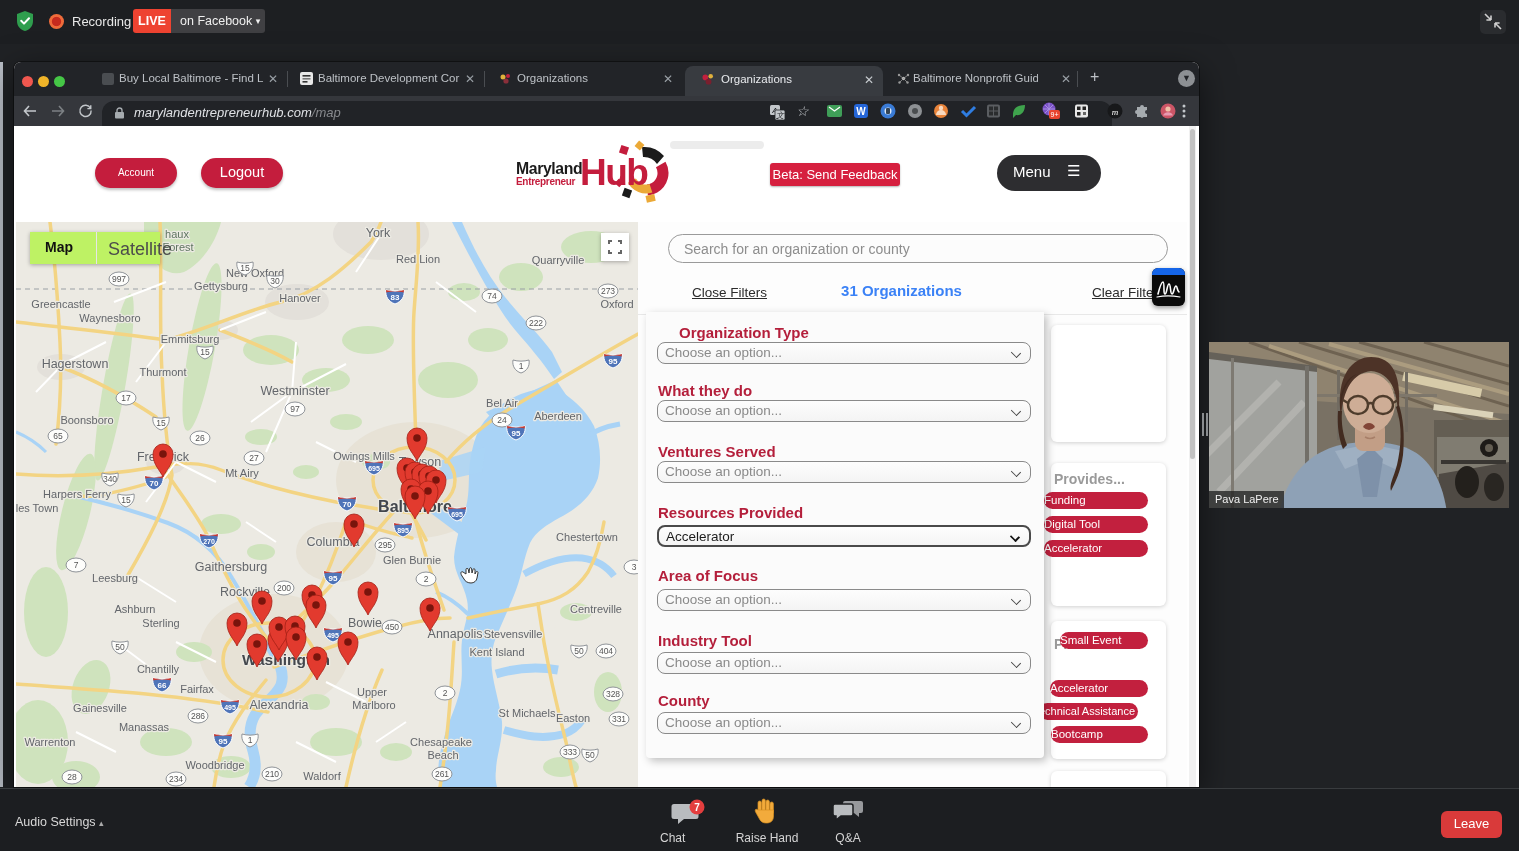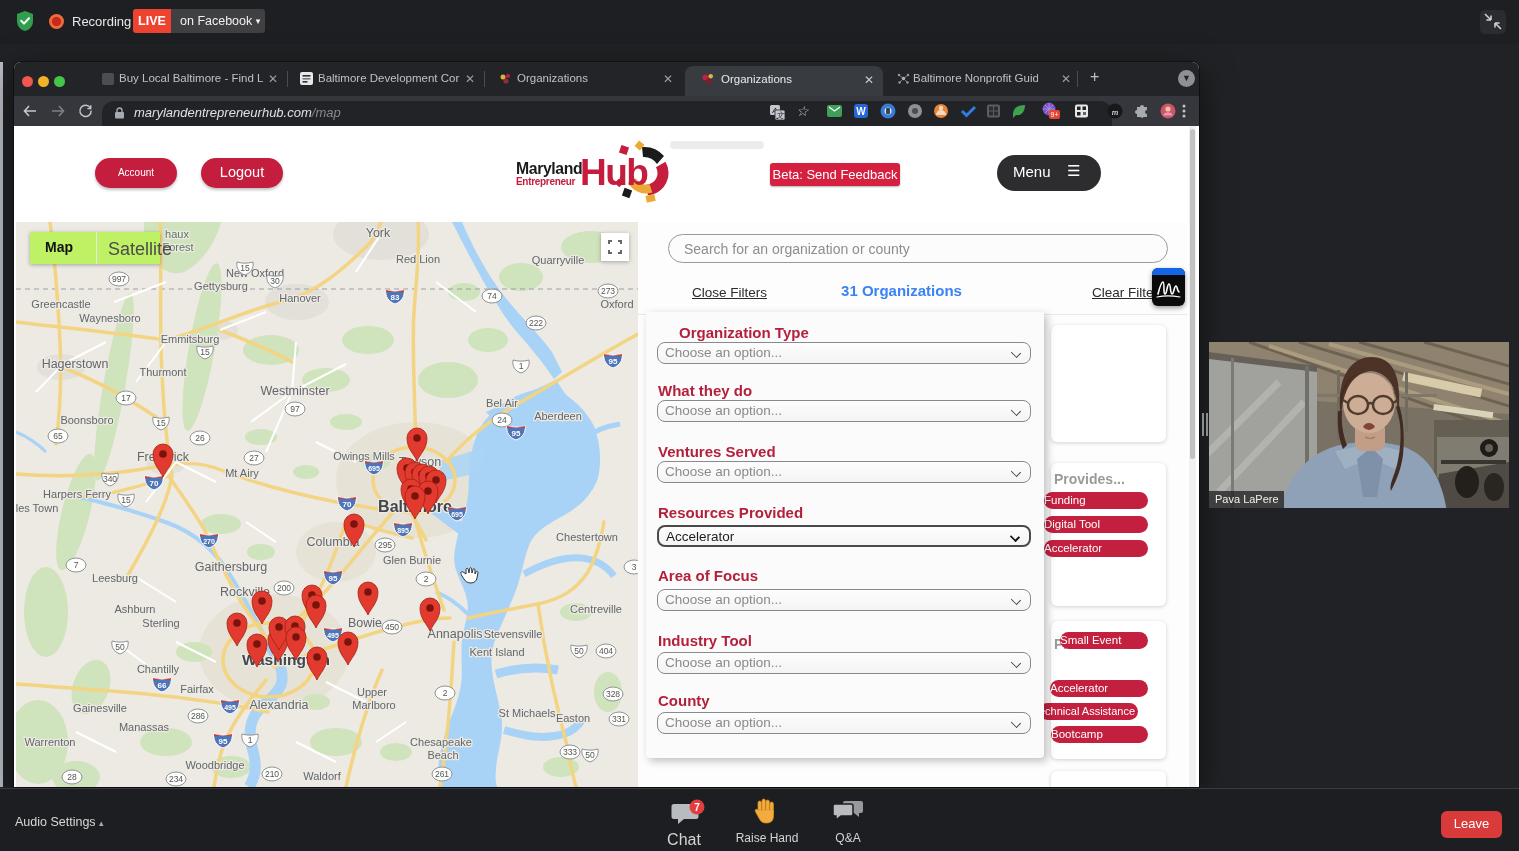"Chat" div.abs { font-size: 16px -> 12px; text-align: center -> none }
